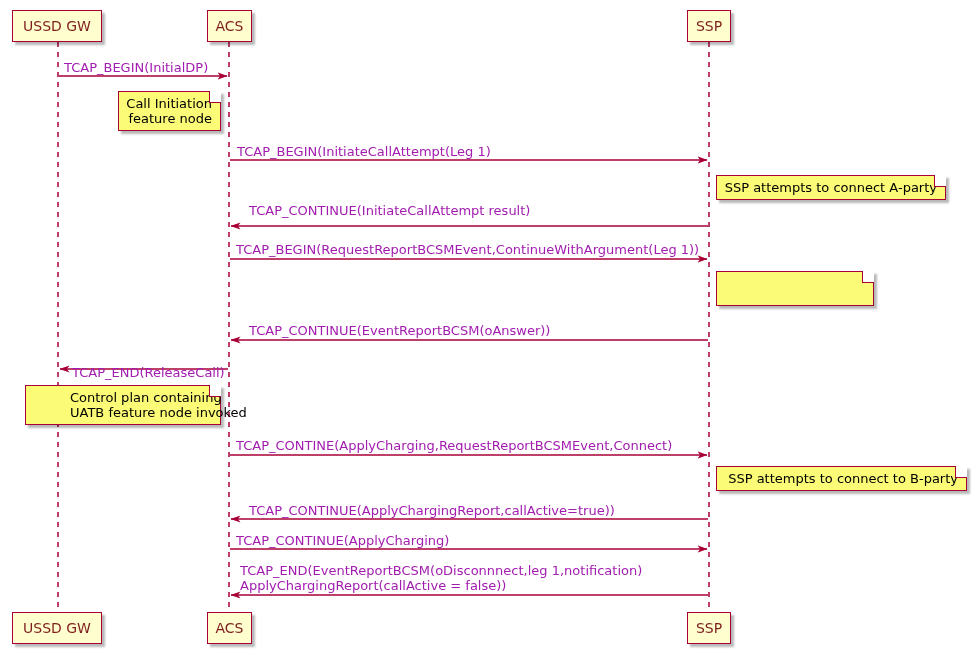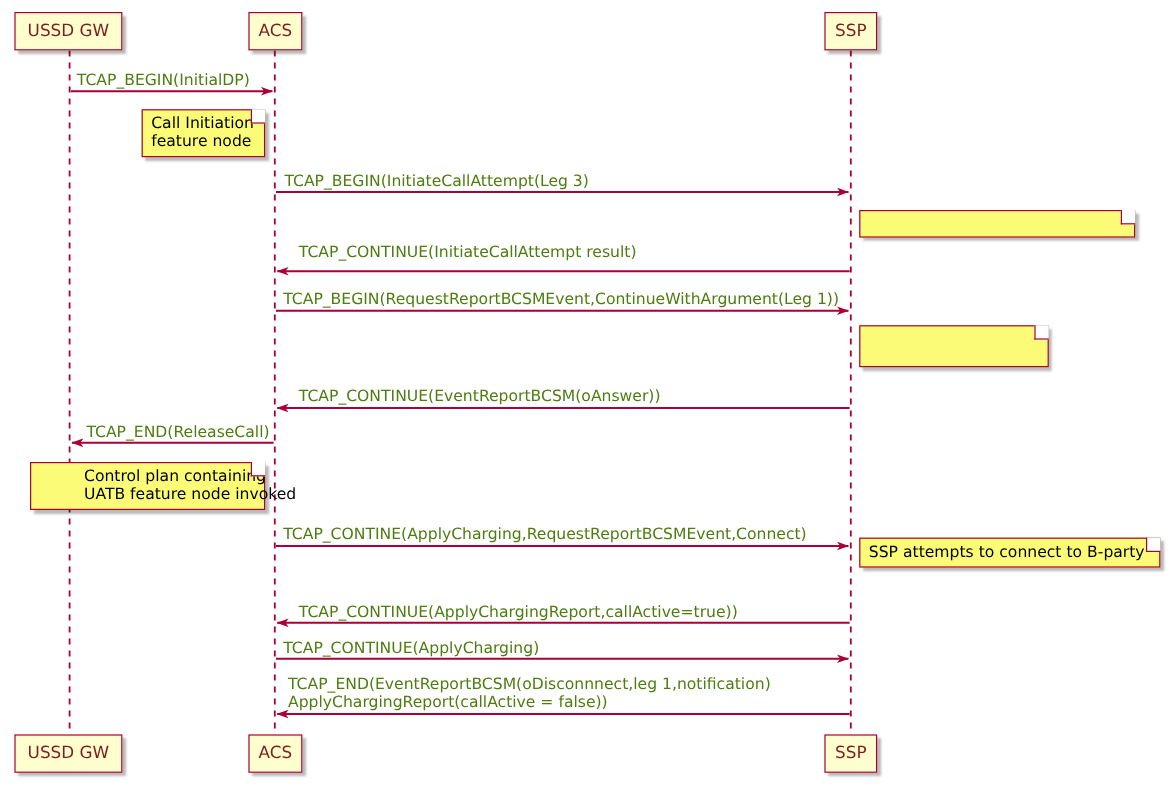"TCAP_BEGIN(InitialDP)" .msg-label { color: #4d7c0f -> #a21caf }
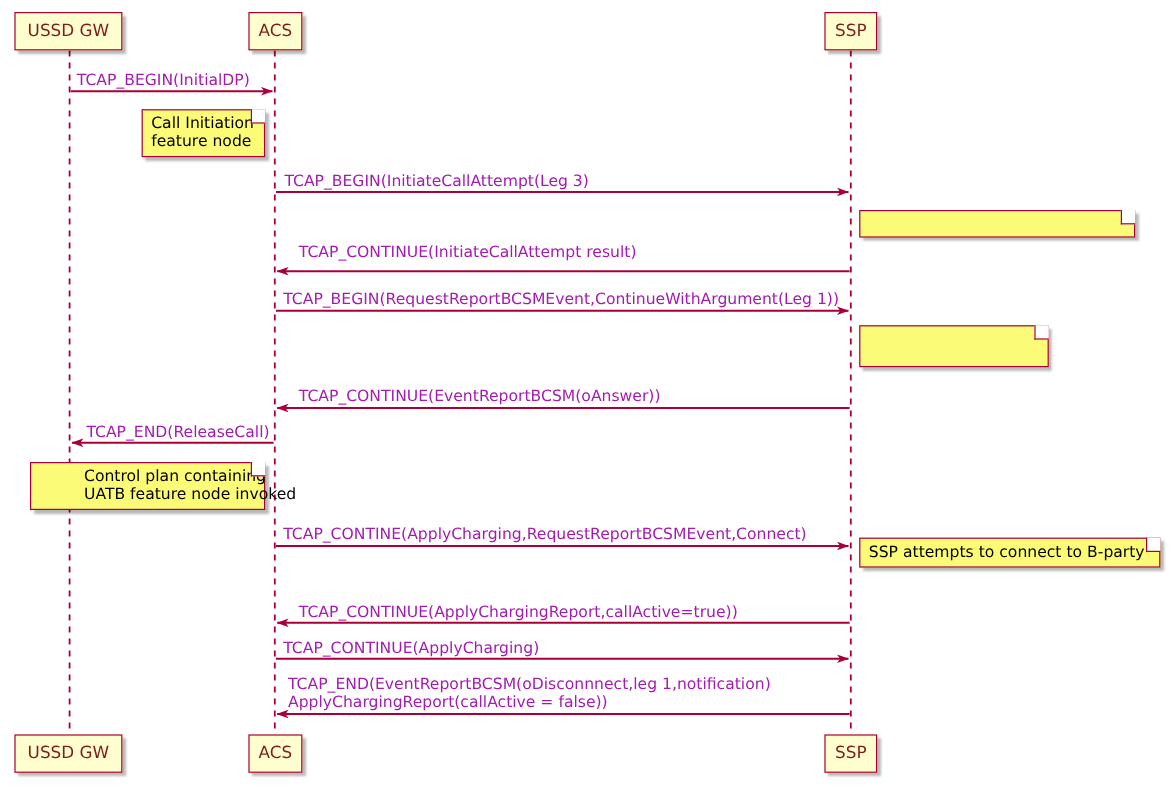"Call Initiation" .note-box { text-align: none -> right }
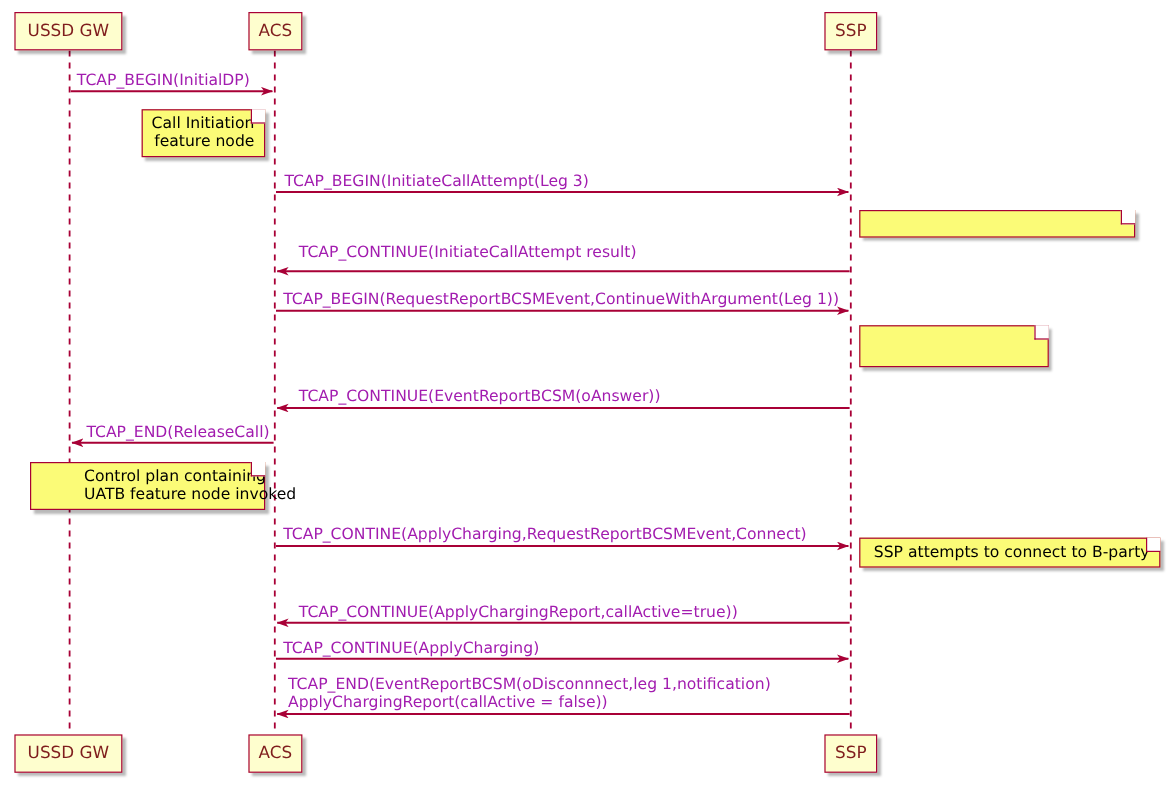"TCAP_BEGIN(InitiateCallAttempt(Leg 3)" div.msg-label { text: 3 -> 1 }
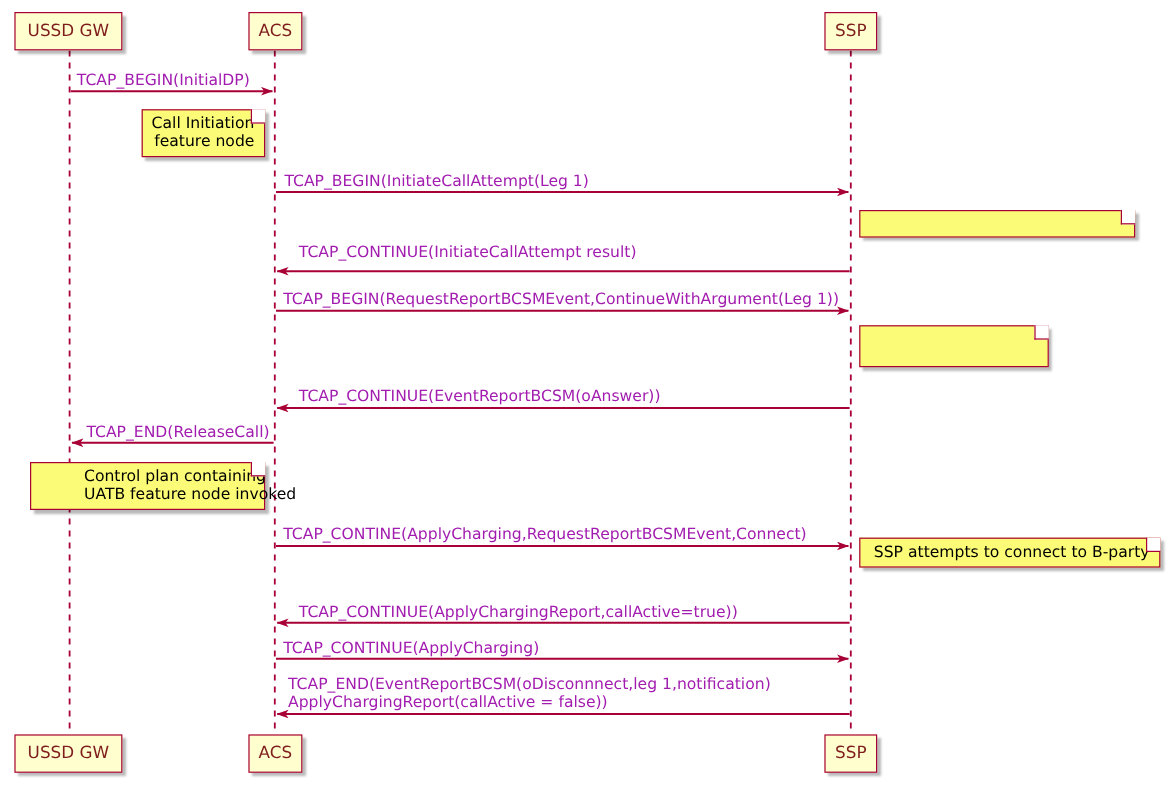"SSP attempts to connect A-party" div { html: none -> <div>SSP attempts to connect A-party</div> }
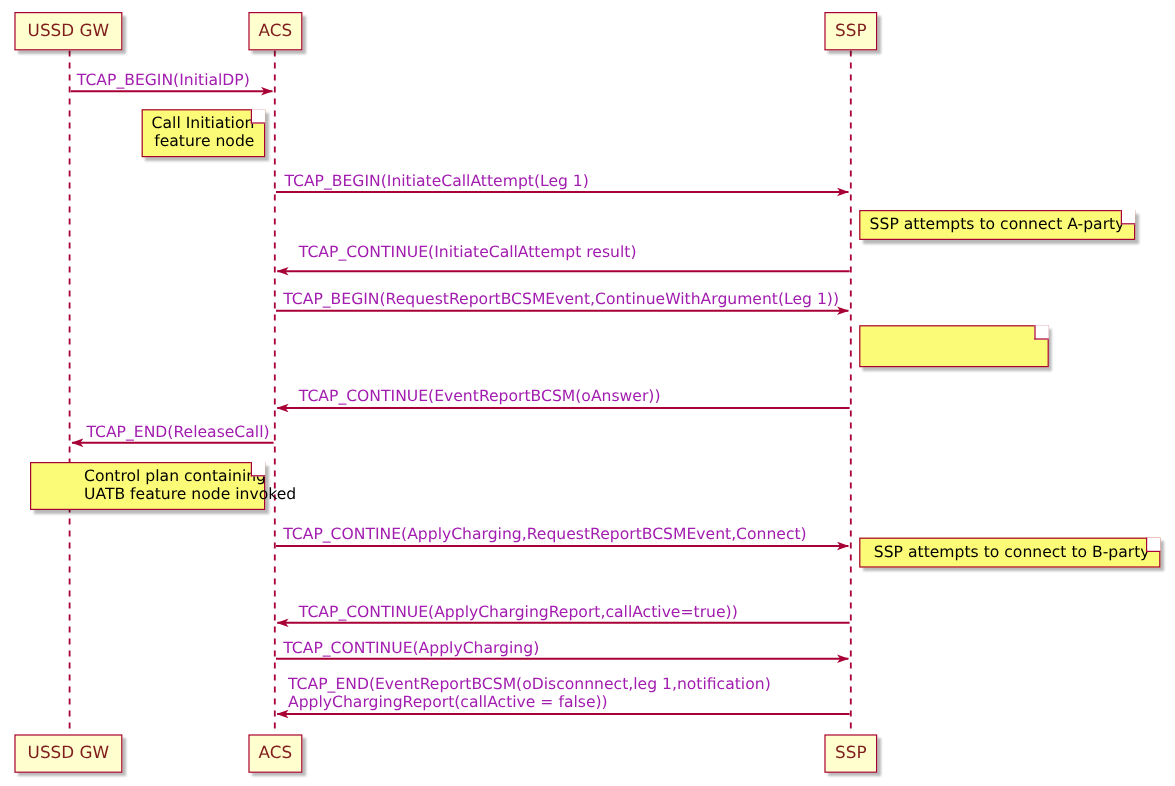"TCAP_END(ReleaseCall)" div.msg-label { top: 353px -> 365px }
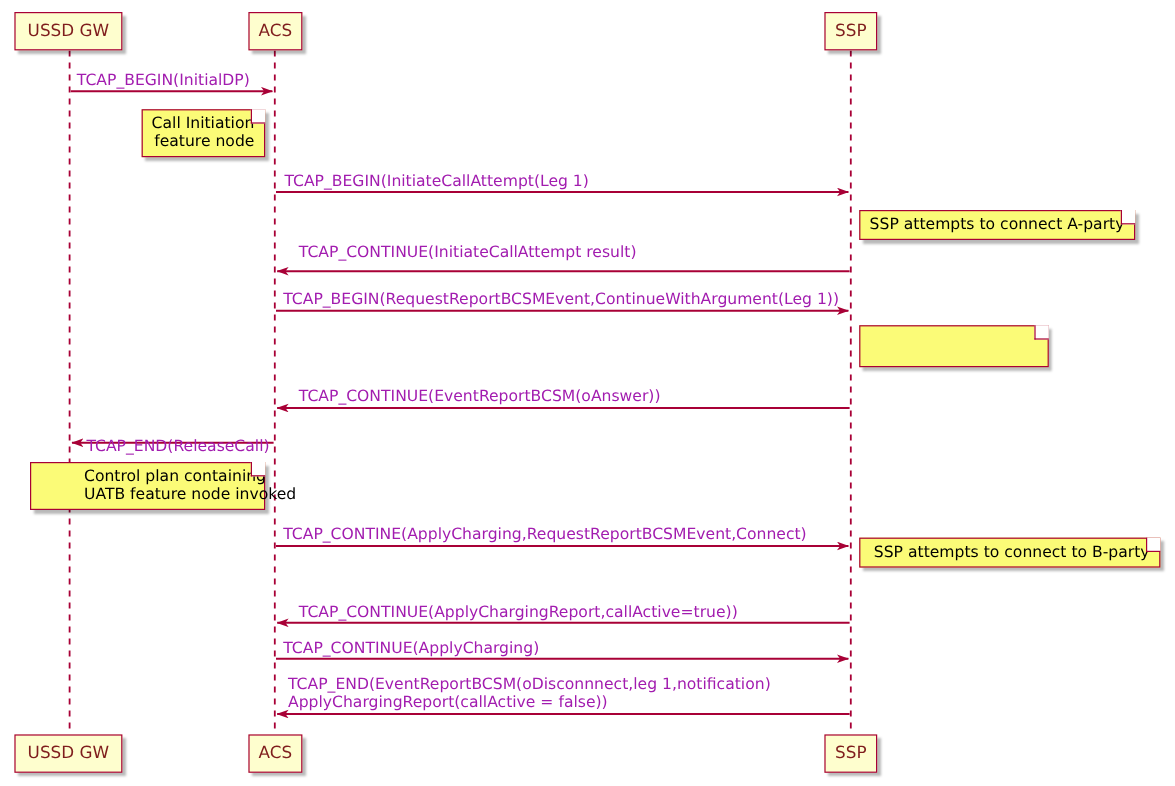"SSP attempts to connect to" div.note-box { top: 448px -> 466px }
